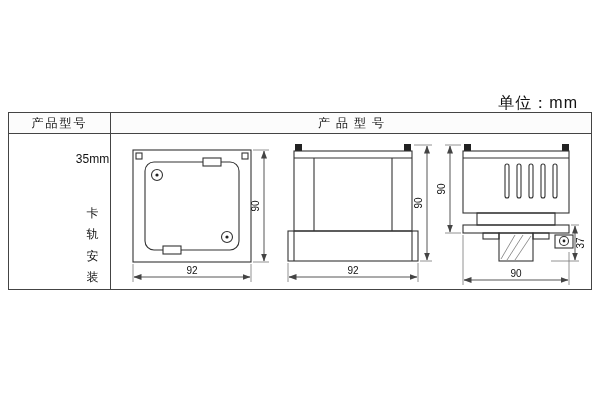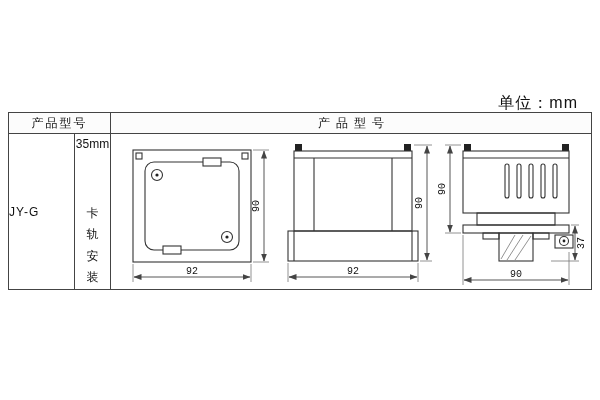"35mm" .cell { justify-content: space-between -> flex-end }
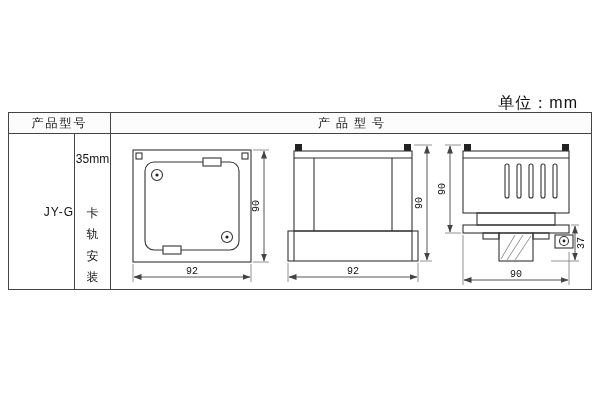"JY-G" div.cell { html: <div>JY-G</div> -> none }
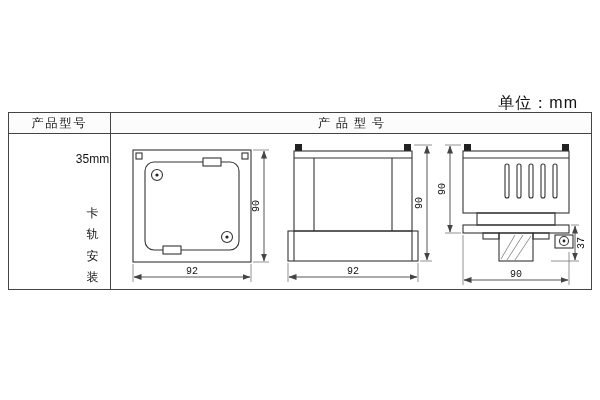"92" .c-draw { font-family: Liberation Mono, monospace -> none }
